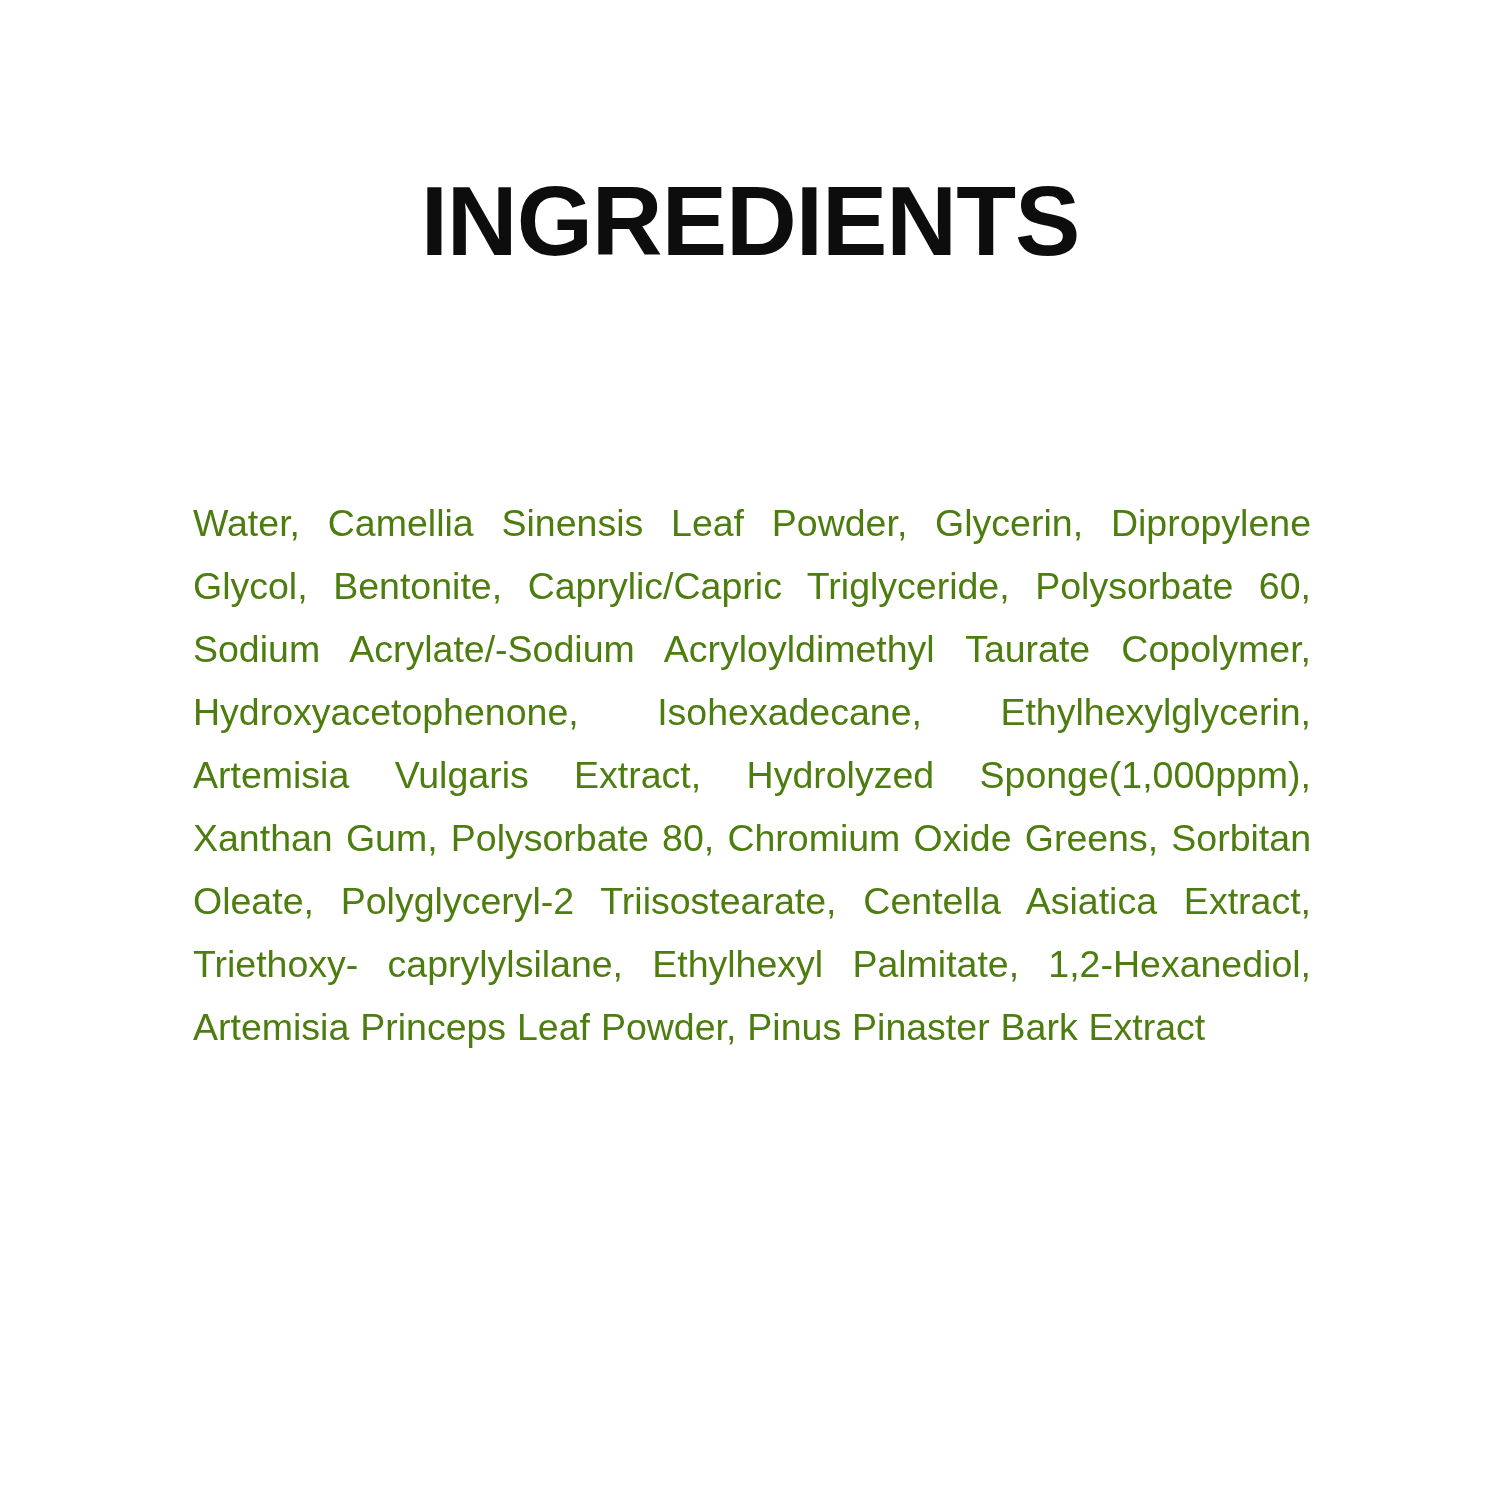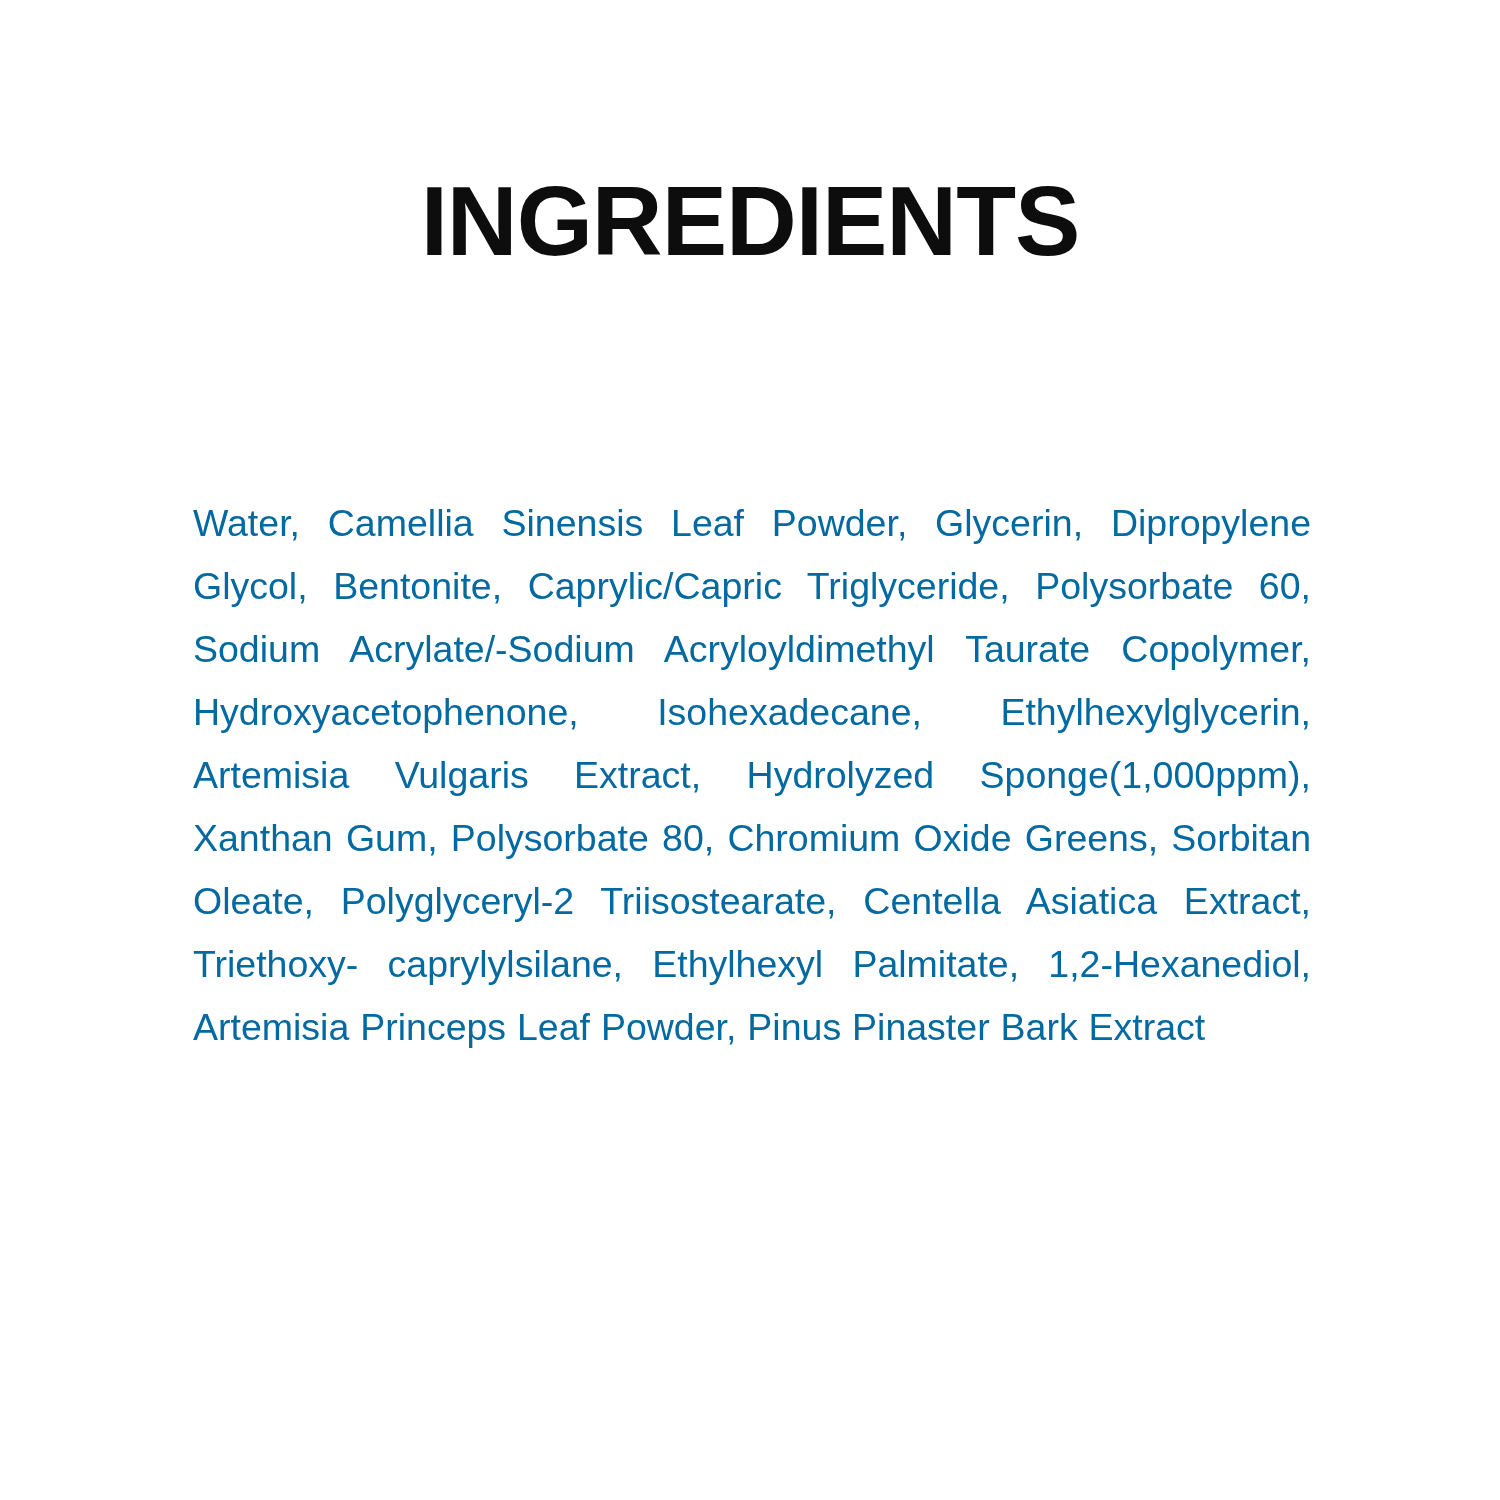"Water, Camellia Sinensis Leaf Powder," .ingredients-text { color: #0369a1 -> #4d7c0f }
